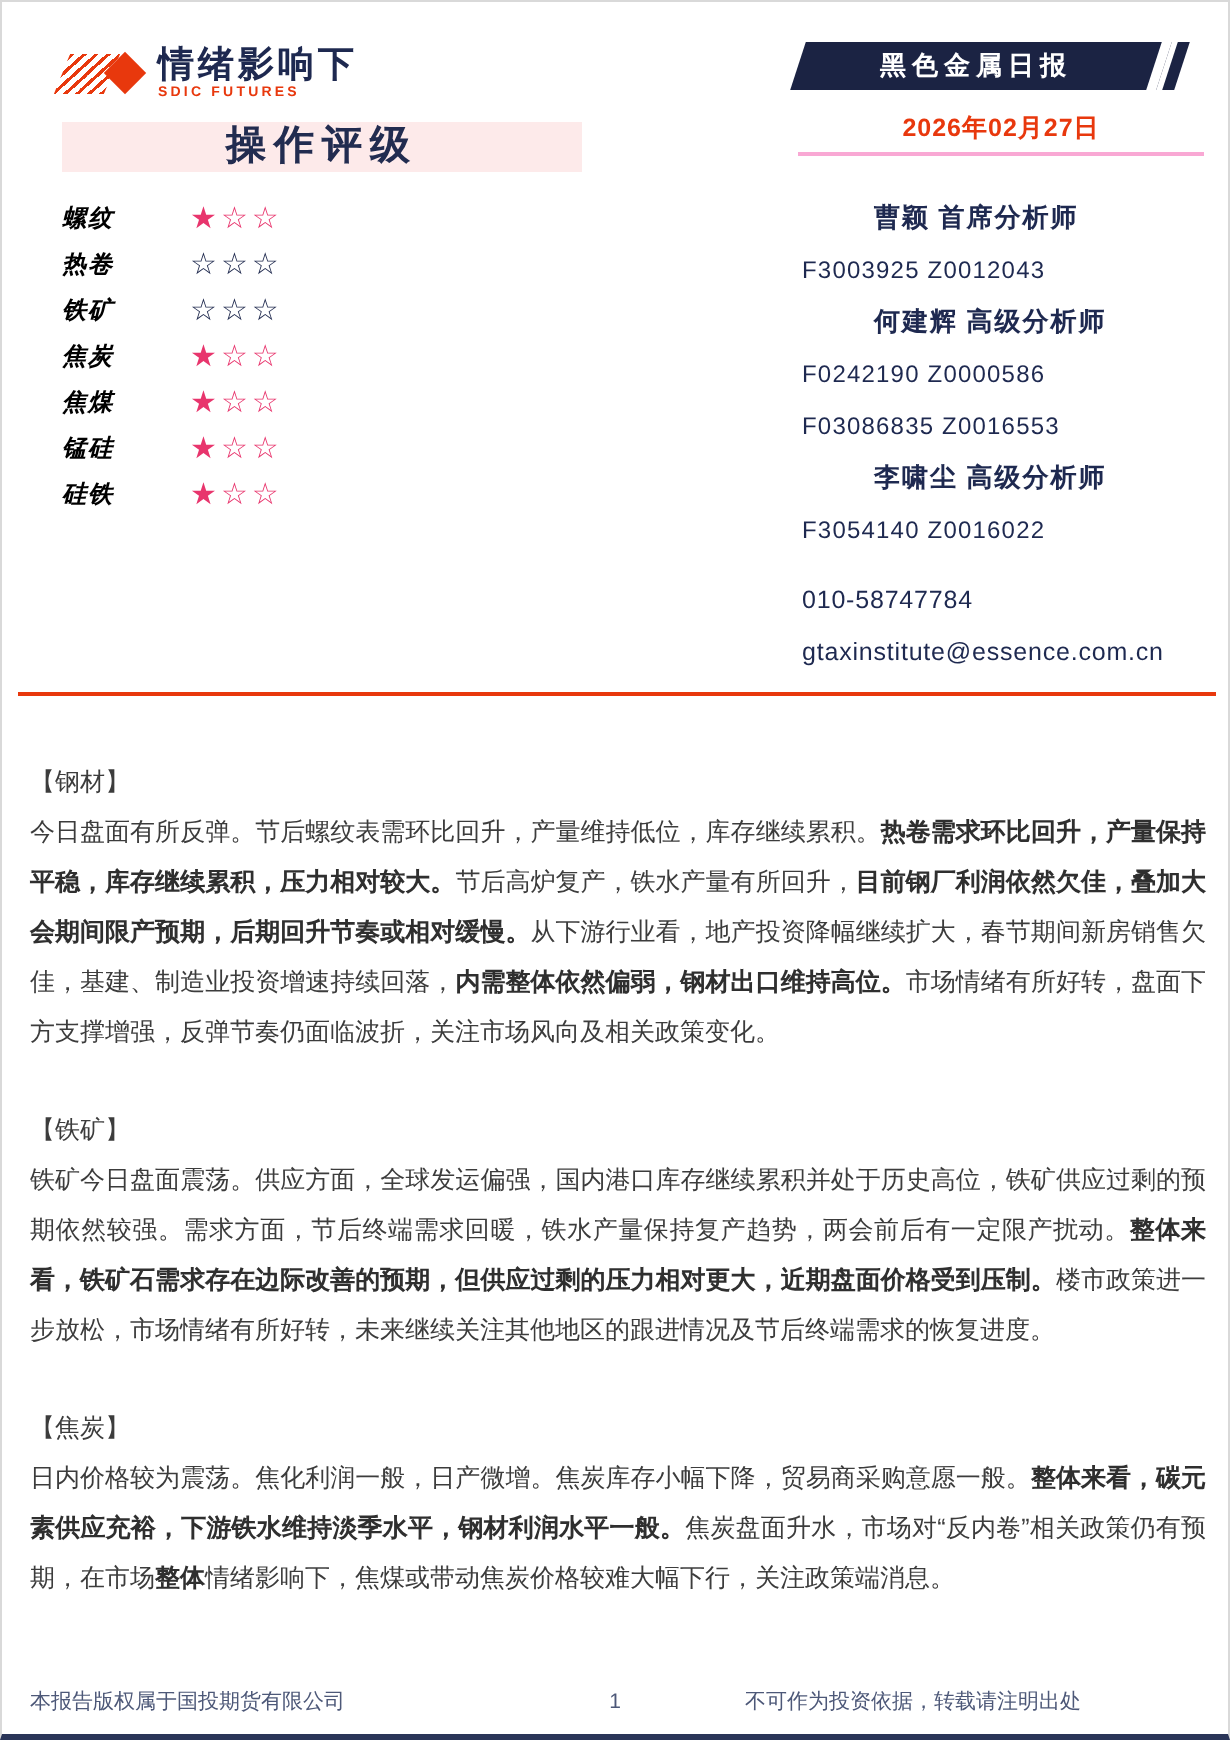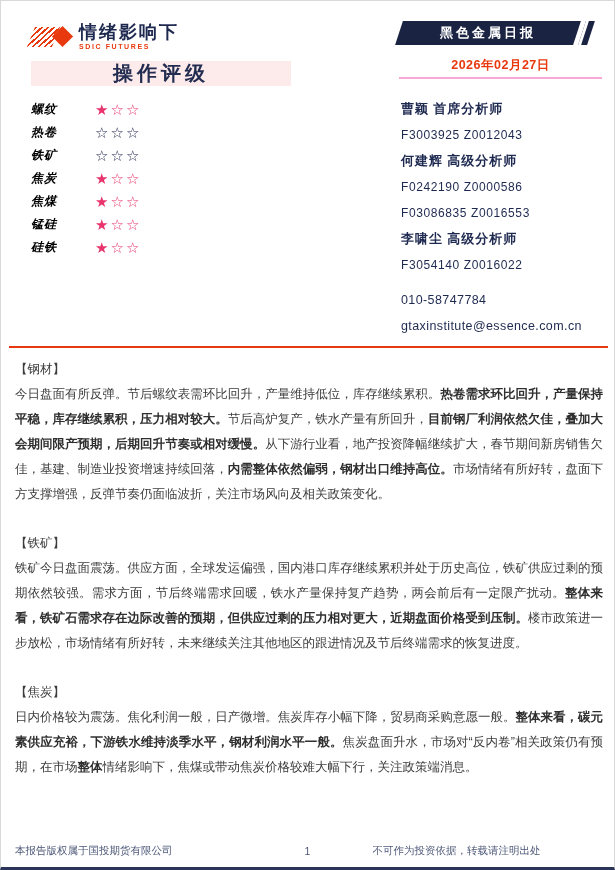"曹颖 首席分析师" .analyst-name { margin-left: none -> 36px }
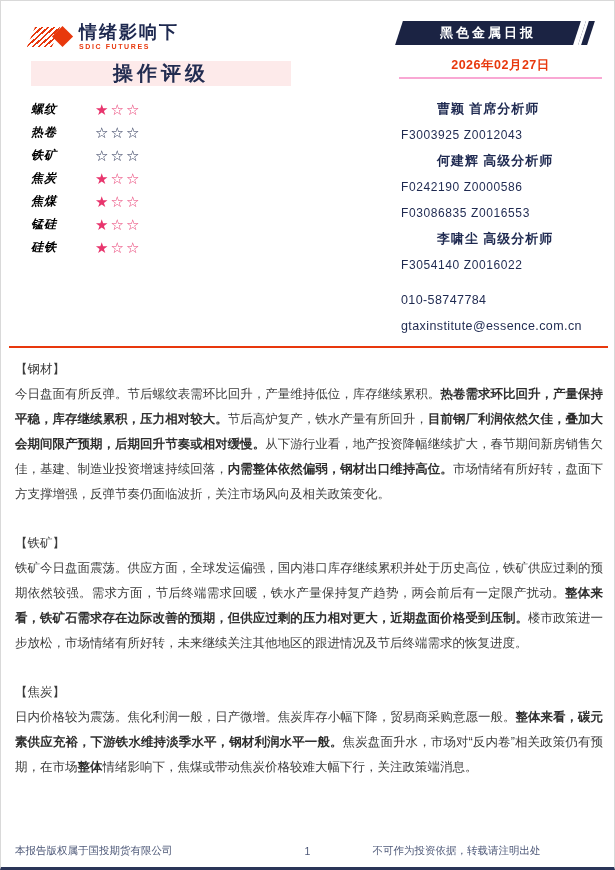"【钢材】" .report-body { top: 356px -> 378px }
